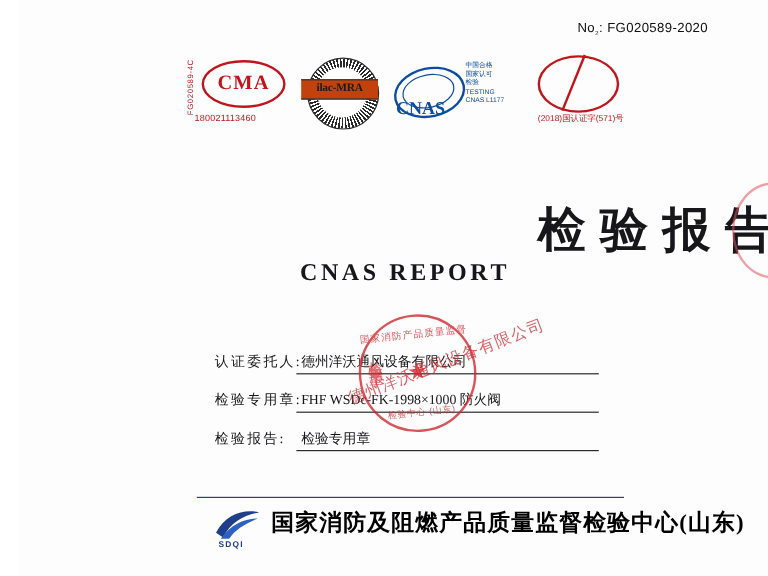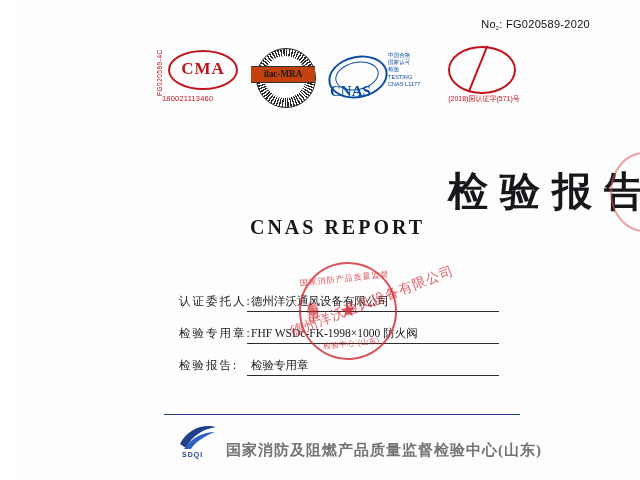"国家消防及阻燃产品质量监督检验中心(山东)" .footer-cn { color: #737373 -> #000000; font-size: 15px -> 19px; margin-top: 18px -> none }
